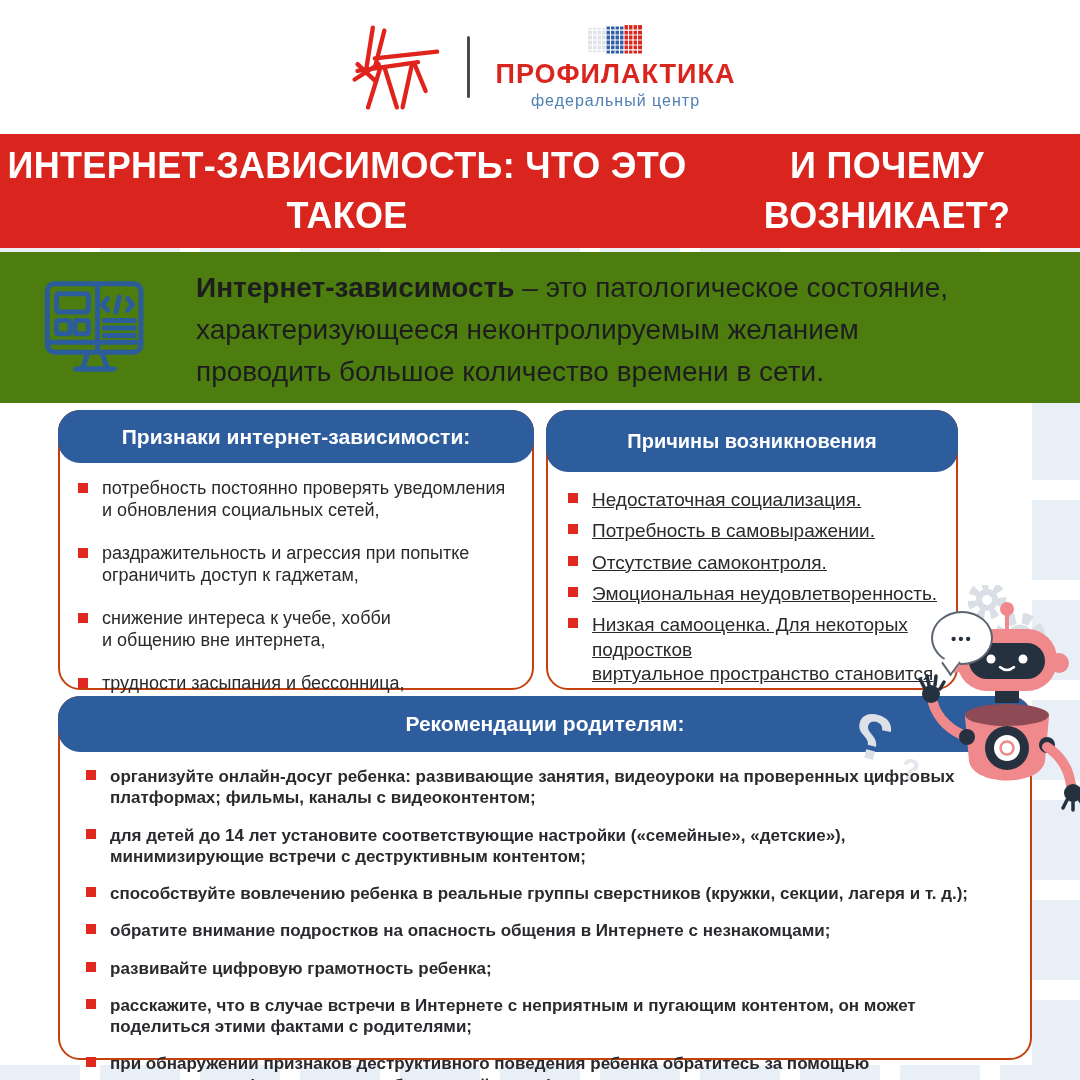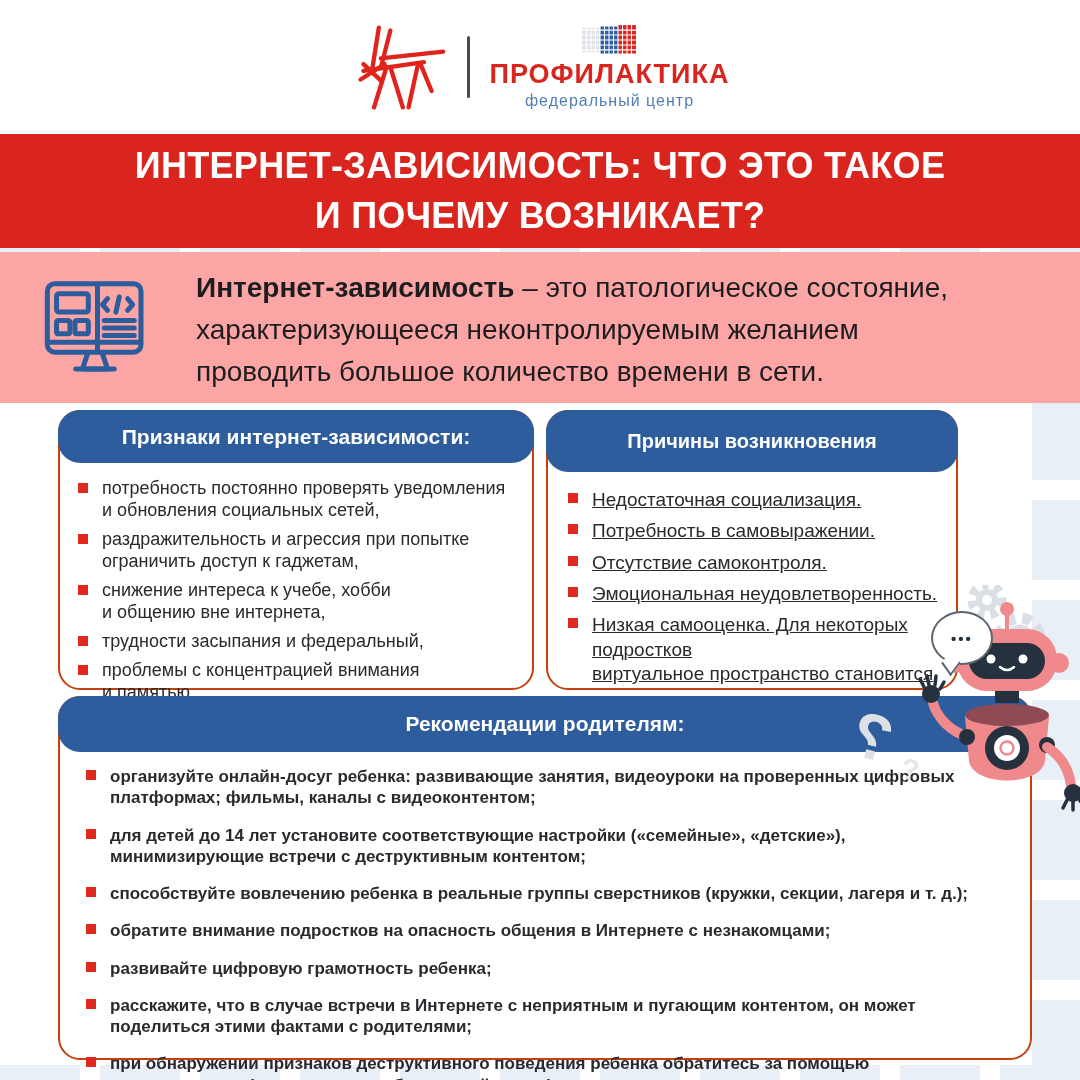"ПРОФИЛАКТИКА" .top { gap: 20px -> 26px }
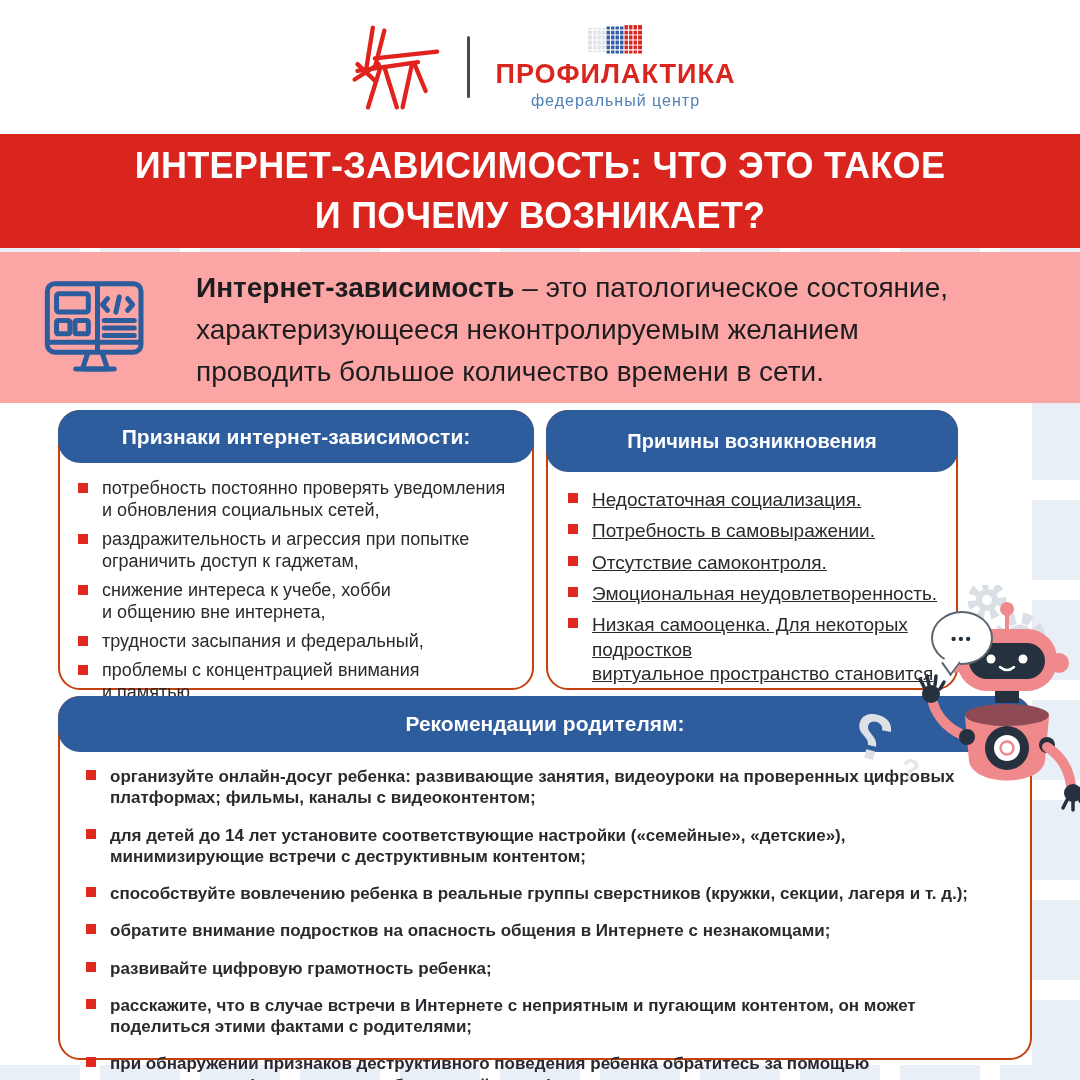"ИНТЕРНЕТ-ЗАВИСИМОСТЬ: ЧТО ЭТО ТАКОЕ" .banner { flex-direction: column -> row }
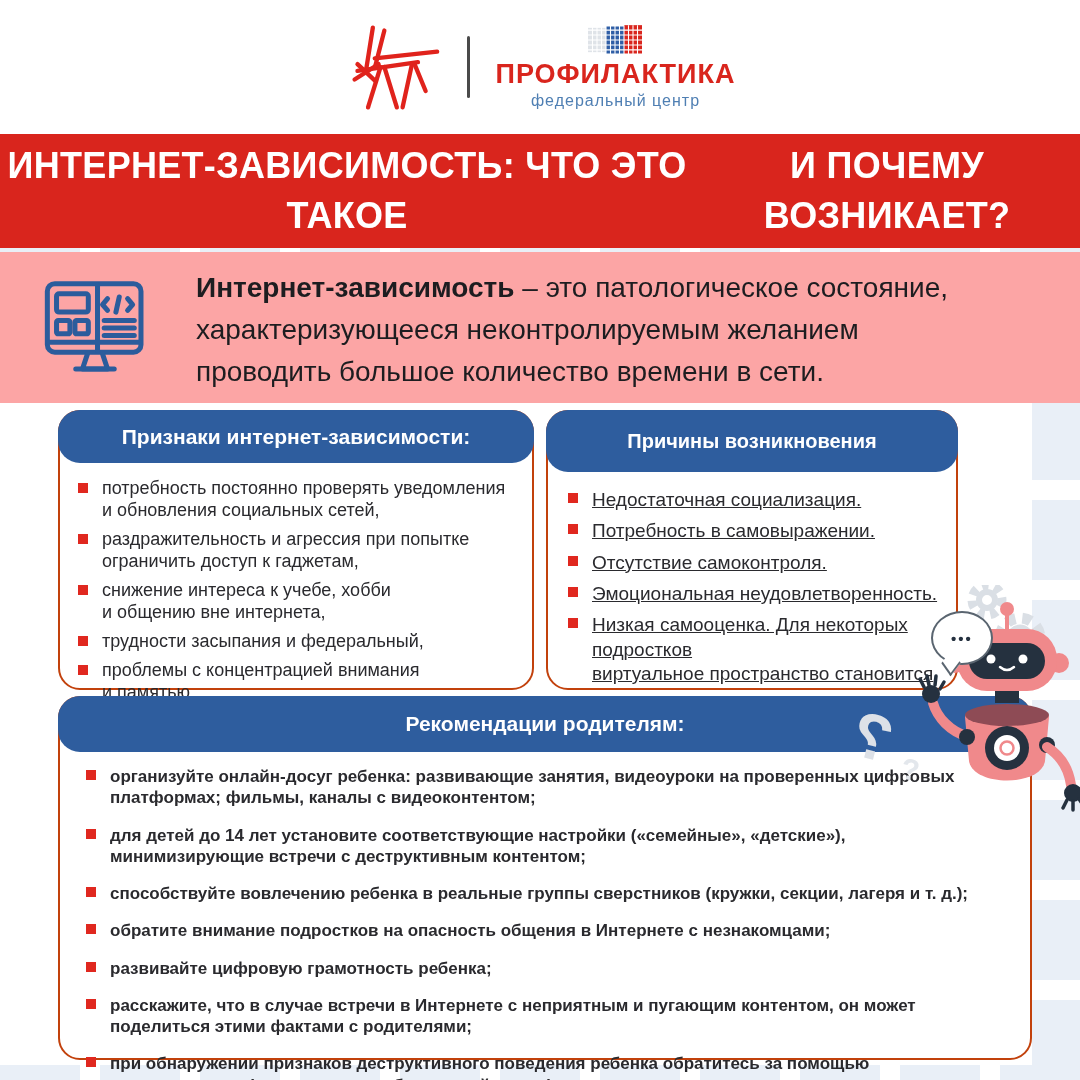"Интернет-зависимость – это" .intro { background: #fca5a5 -> #4d7c0f }
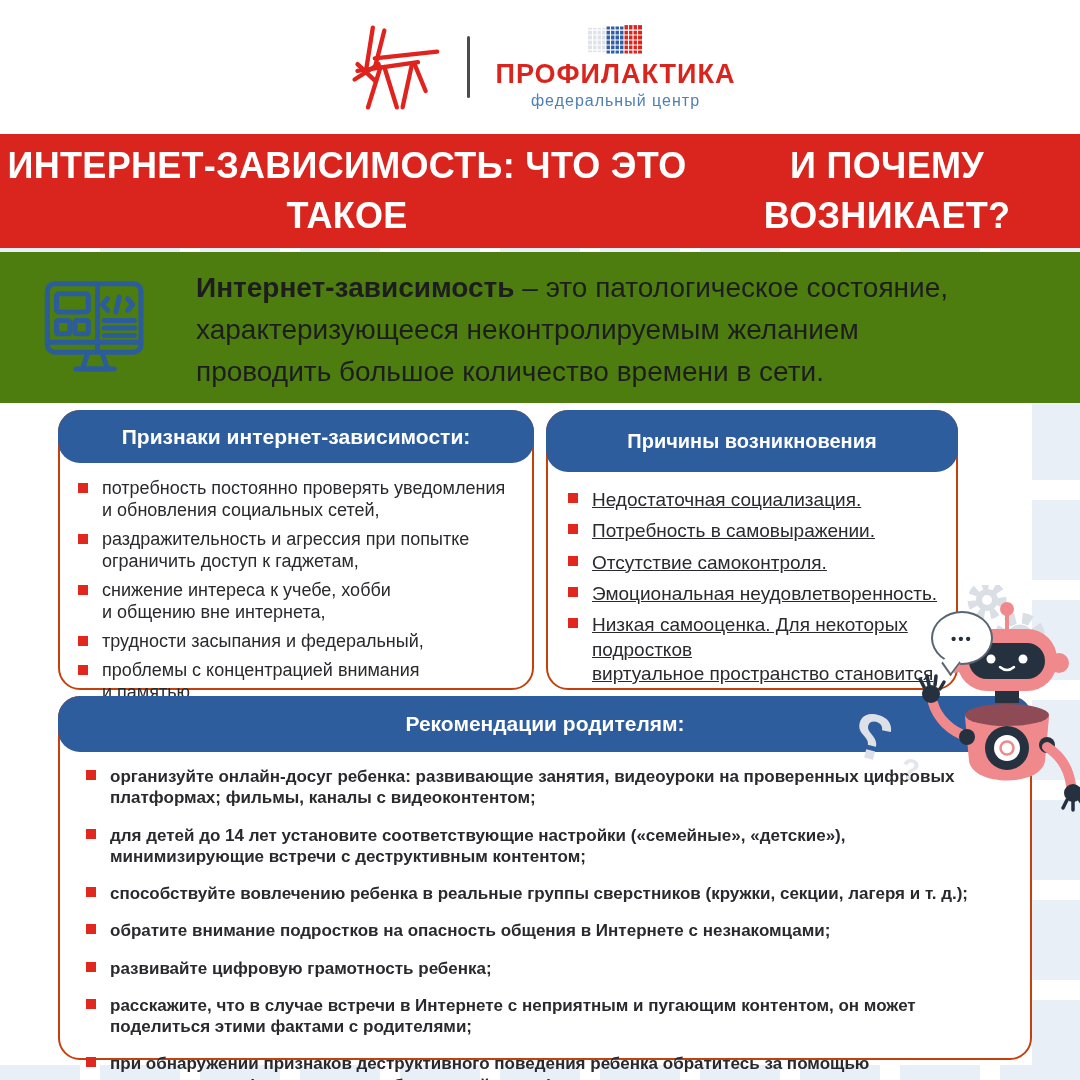"потребность постоянно проверять" #card-signs ul { gap: 7px -> 21px }
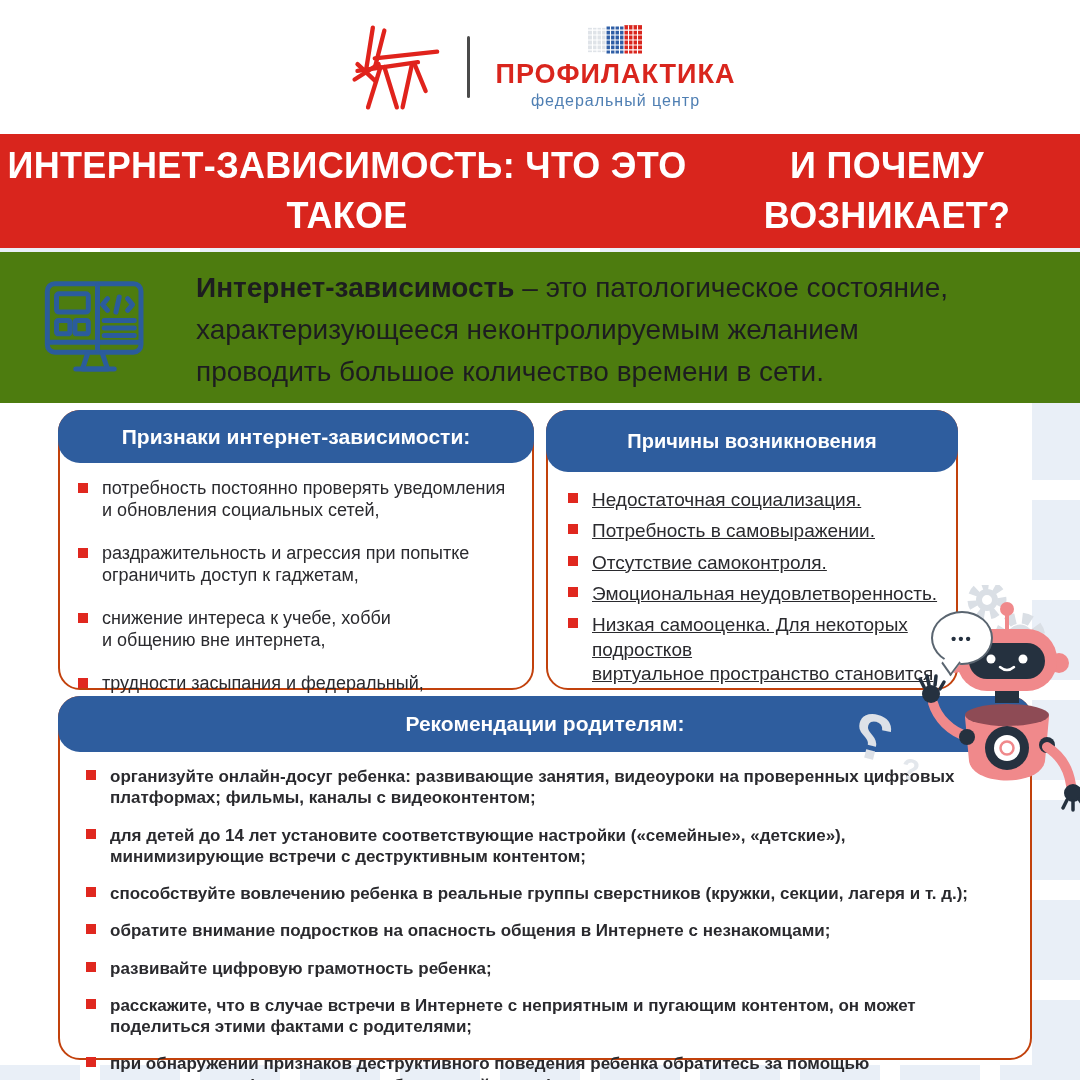"трудности засыпания и федеральный," span.li-text { text: федеральный -> бессонница }
